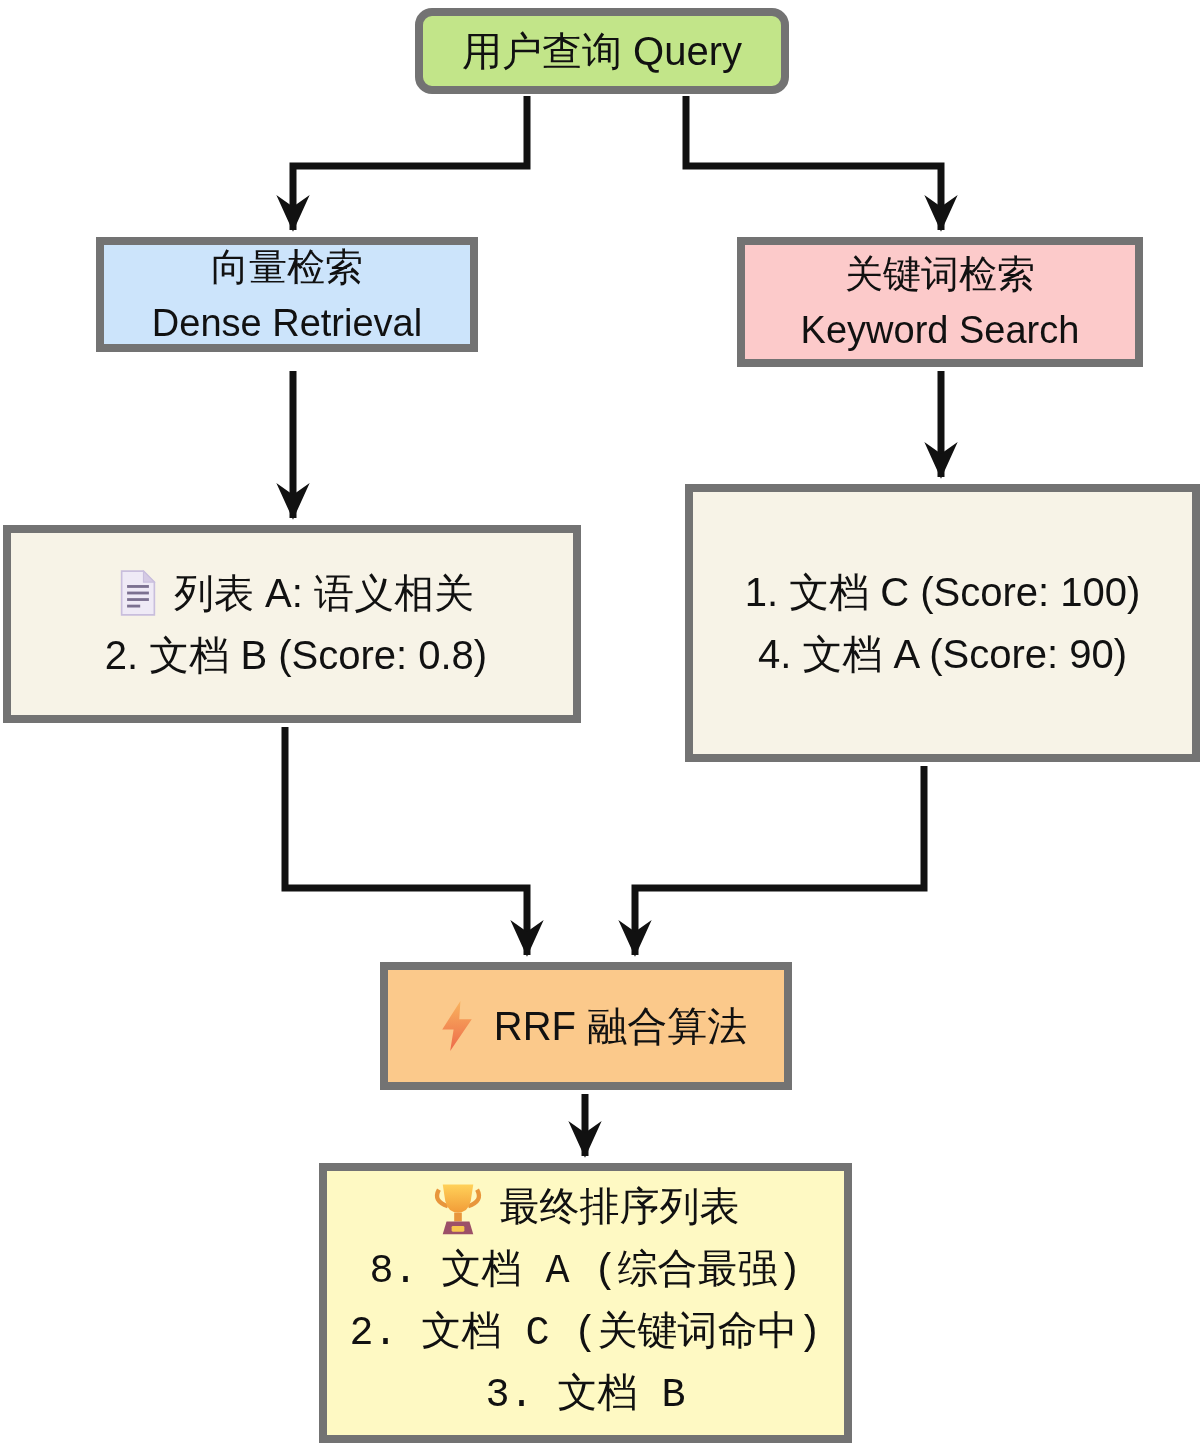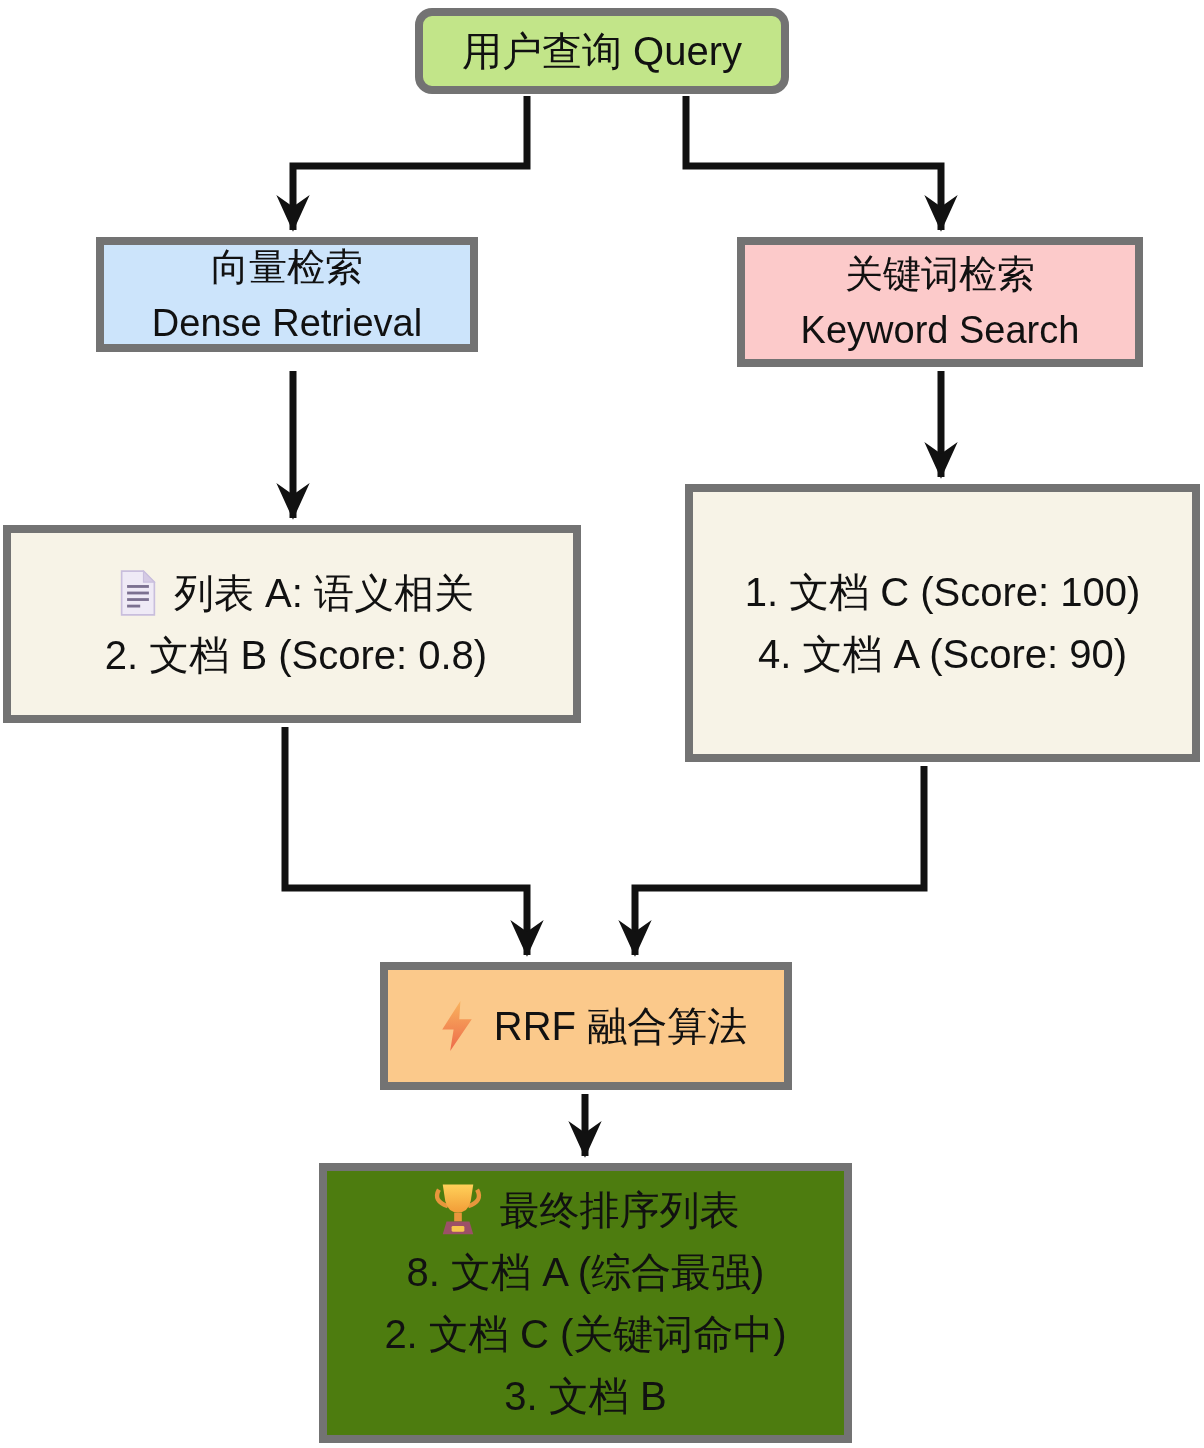"最终排序列表" div.node { background: #4d7c0f -> #fef9c3; font-family: none -> Liberation Mono, monospace }
